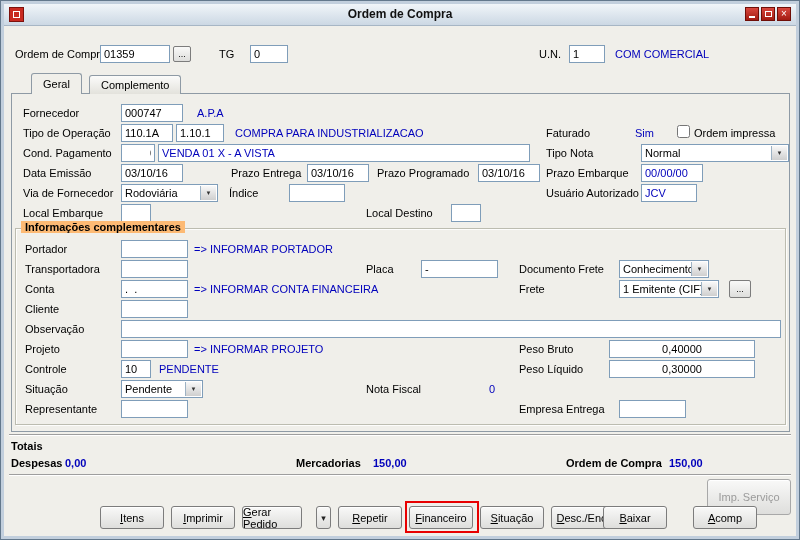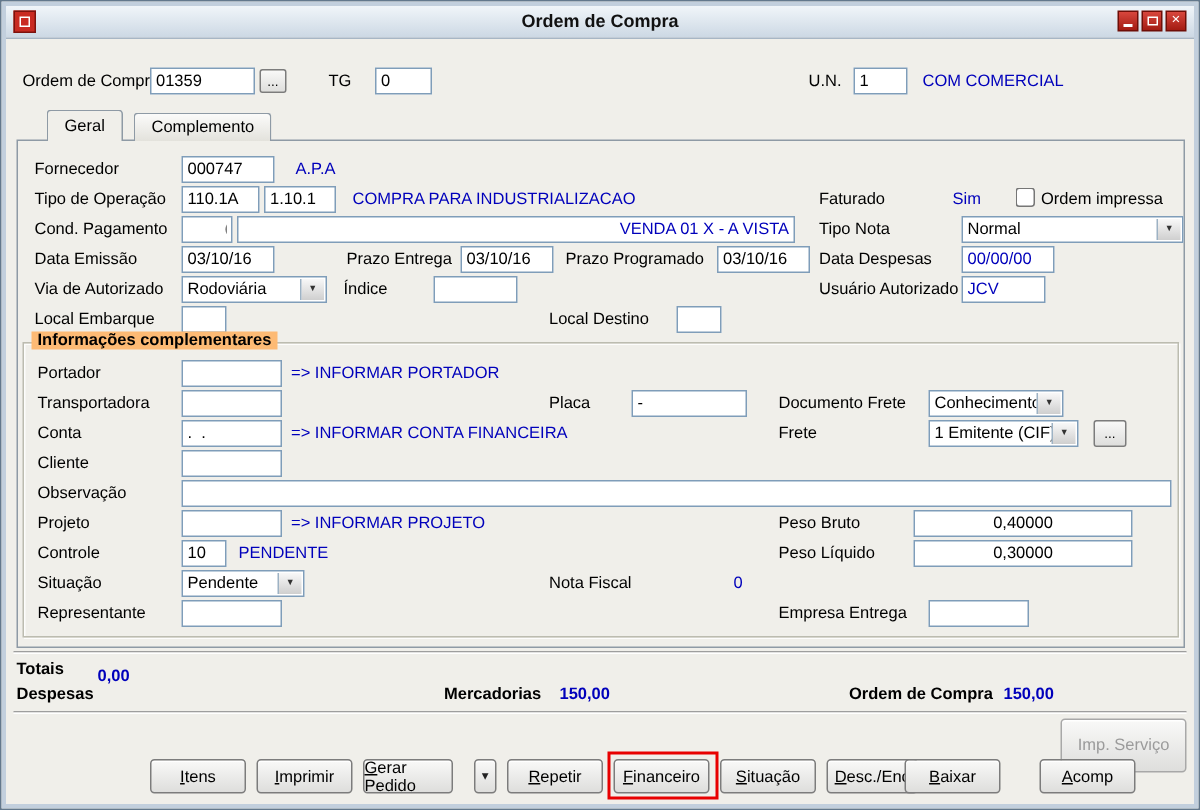"VENDA 01 X - A" input.txt { text-align: right -> none }
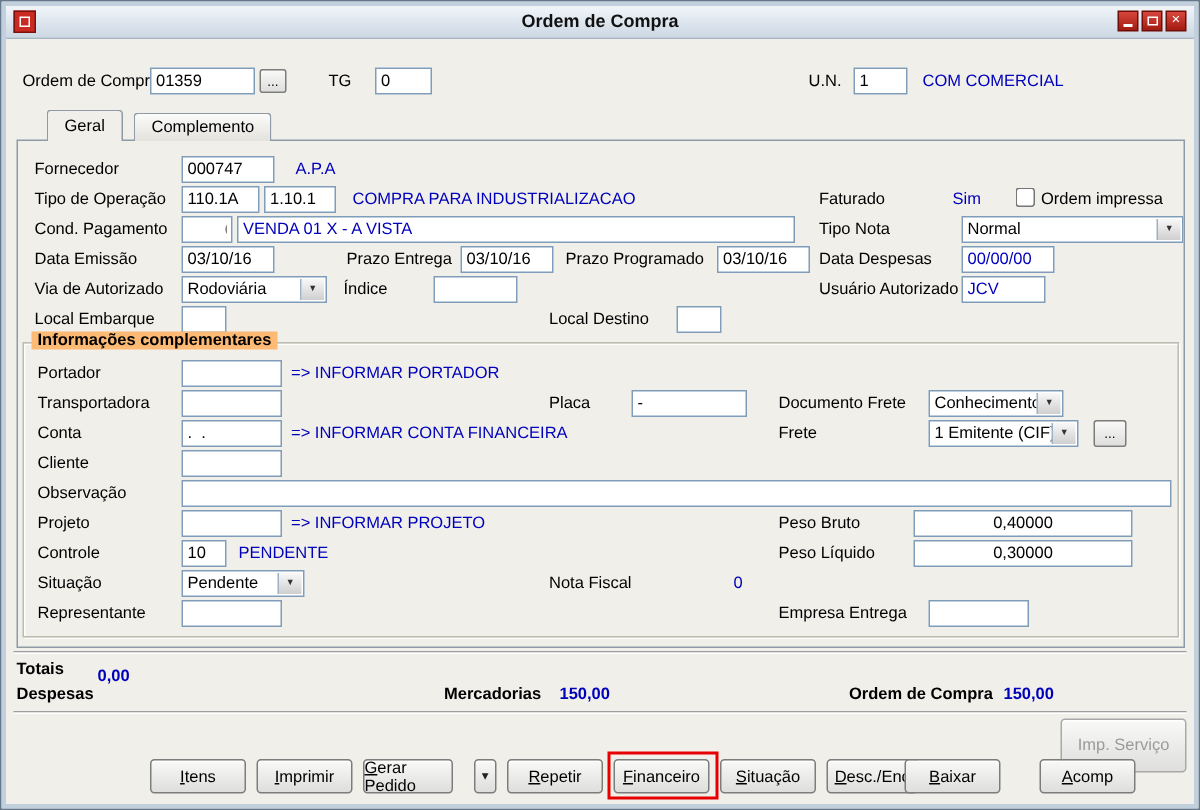"Data Despesas" div.lbl { text: Data Despesas -> Prazo Embarque }
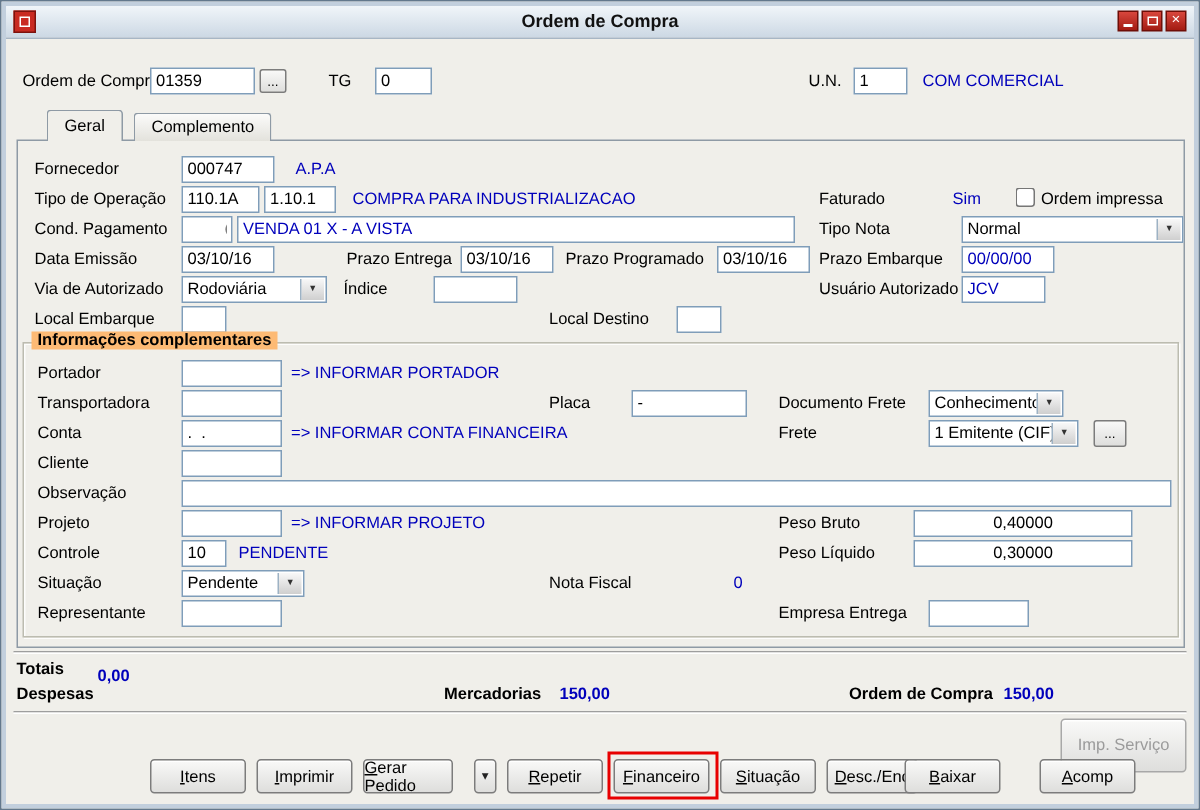"Via de Autorizado" div.lbl { text: Autorizado -> Fornecedor }
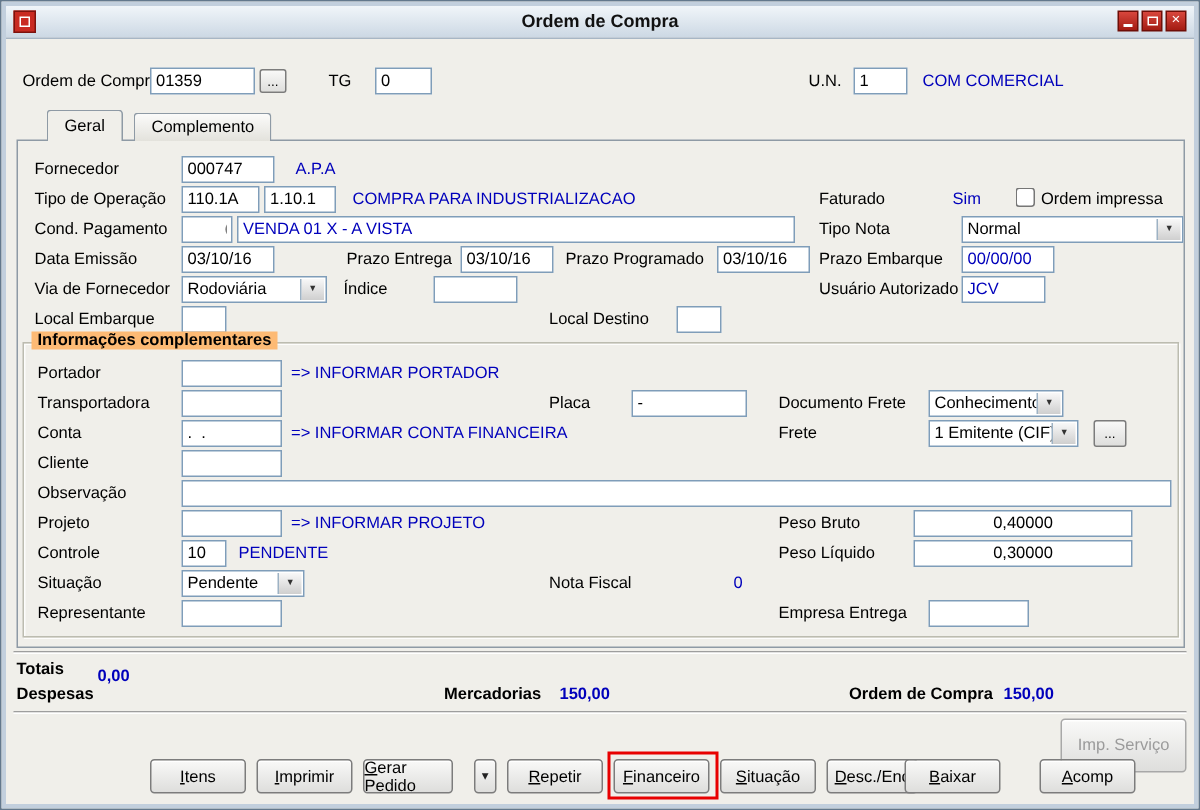"0,00" div.lbl { top: 444px -> 456px }
